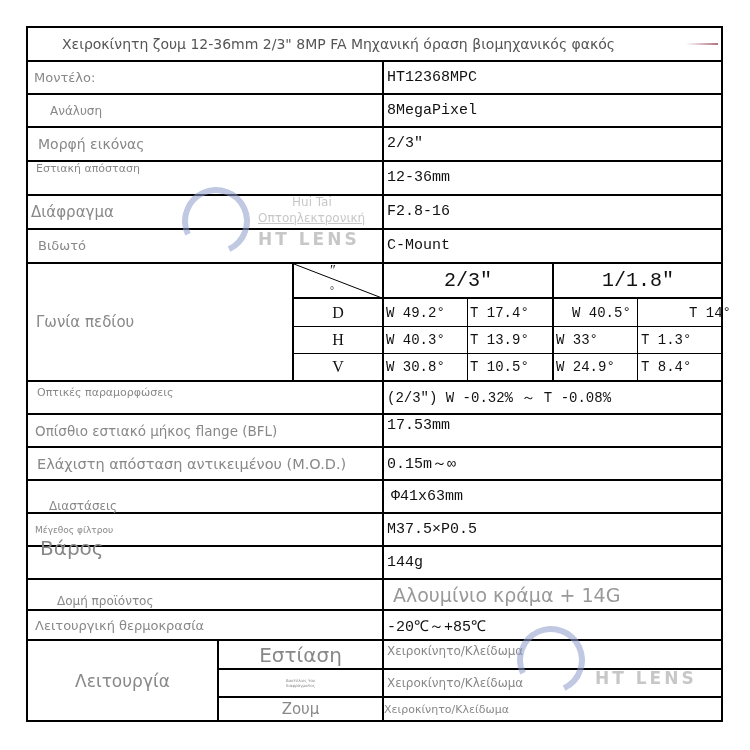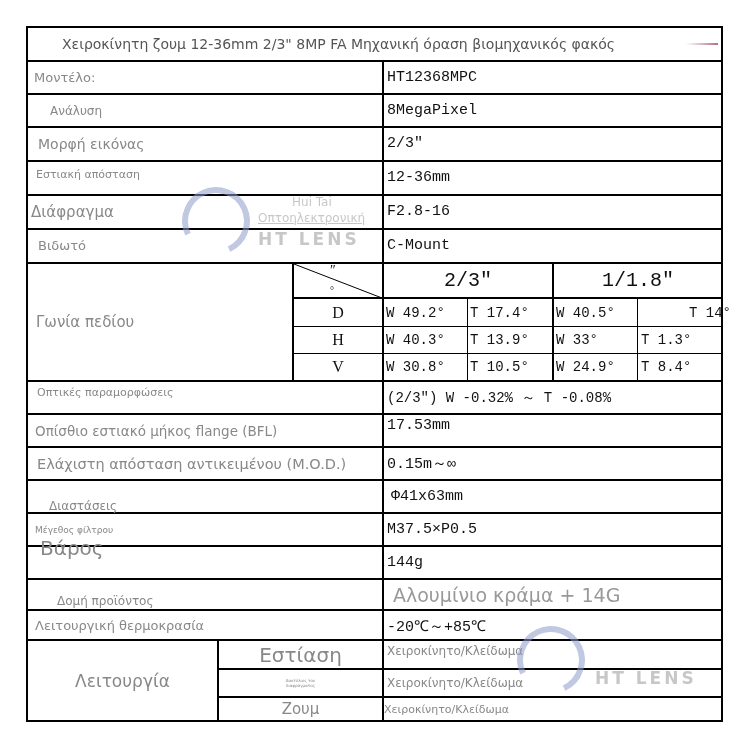"Εστιακή απόσταση" div.cell { padding-top: 6px -> none }
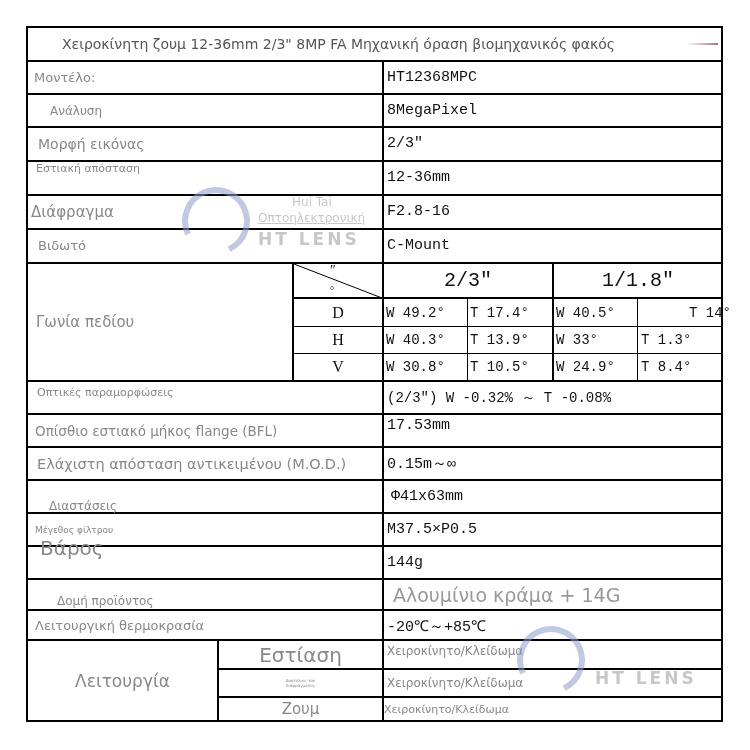"W 40.5°" div.cell { left: 555px -> 571px }
